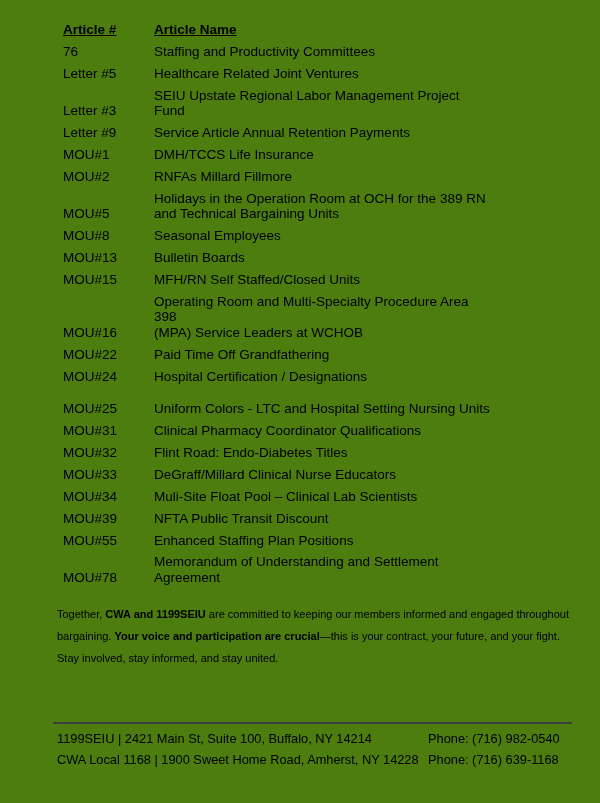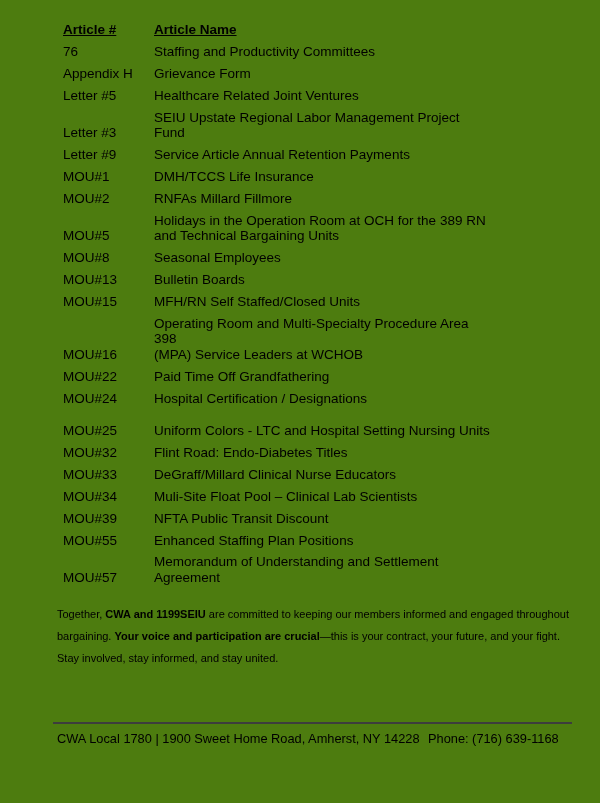"Appendix H" tr { html: <tr> <td>Appendix H</td> <td>Grievance Form</td> </tr> -> none }
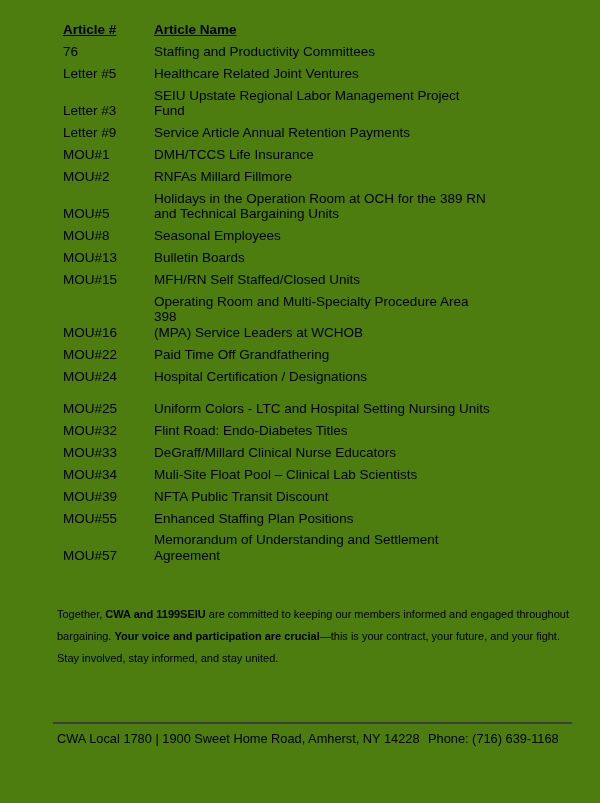"MOU#31" tr { html: none -> <tr> <td>MOU#31</td> <td>Clinical Pharmacy Coordinator Qualifications</td> </tr> }
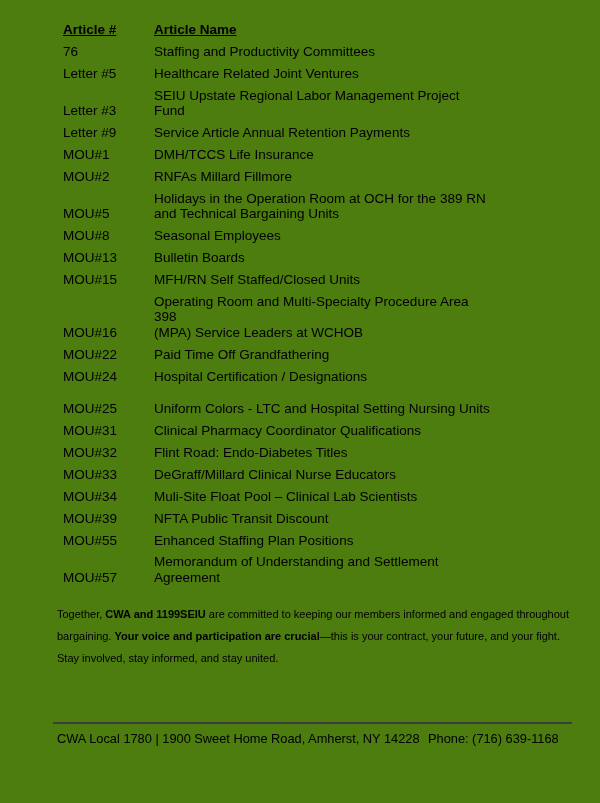"MOU#57" td { text: 57 -> 78 }
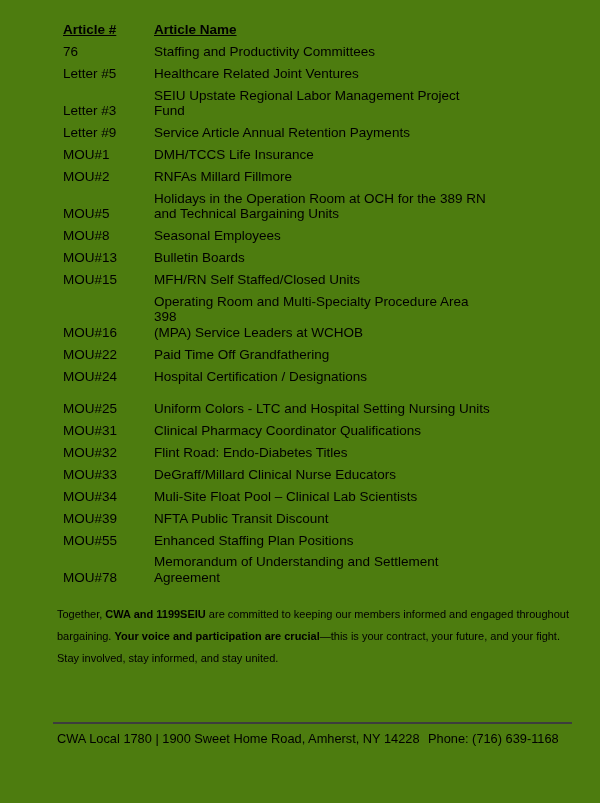"1199SEIU | 2421 Main St," div.footer-line { html: none -> <div> <span>1199SEIU | 2421 Main St, Suite 100, Buffalo, NY 14214</span> <span>Phone: (716) 982-0540</span> </div> }
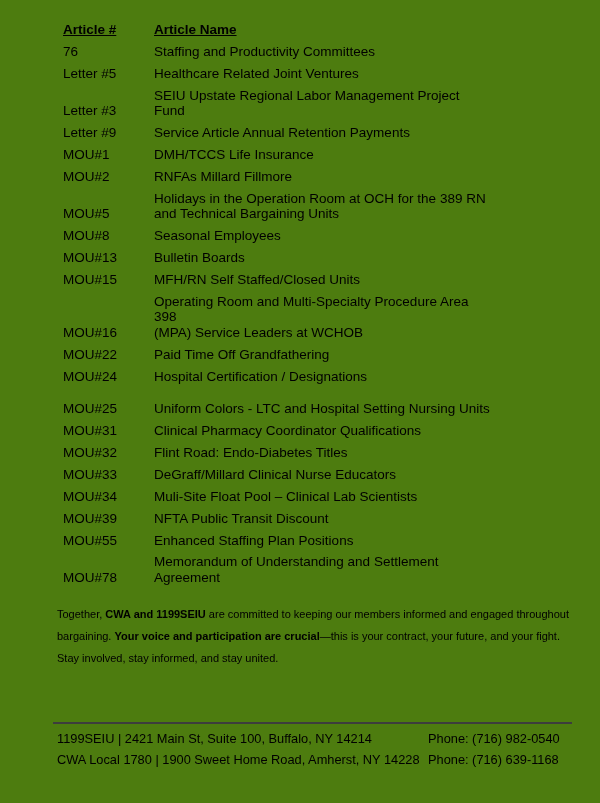"CWA Local 1780 | 1900" span.addr { text: 1780 -> 1168 }
